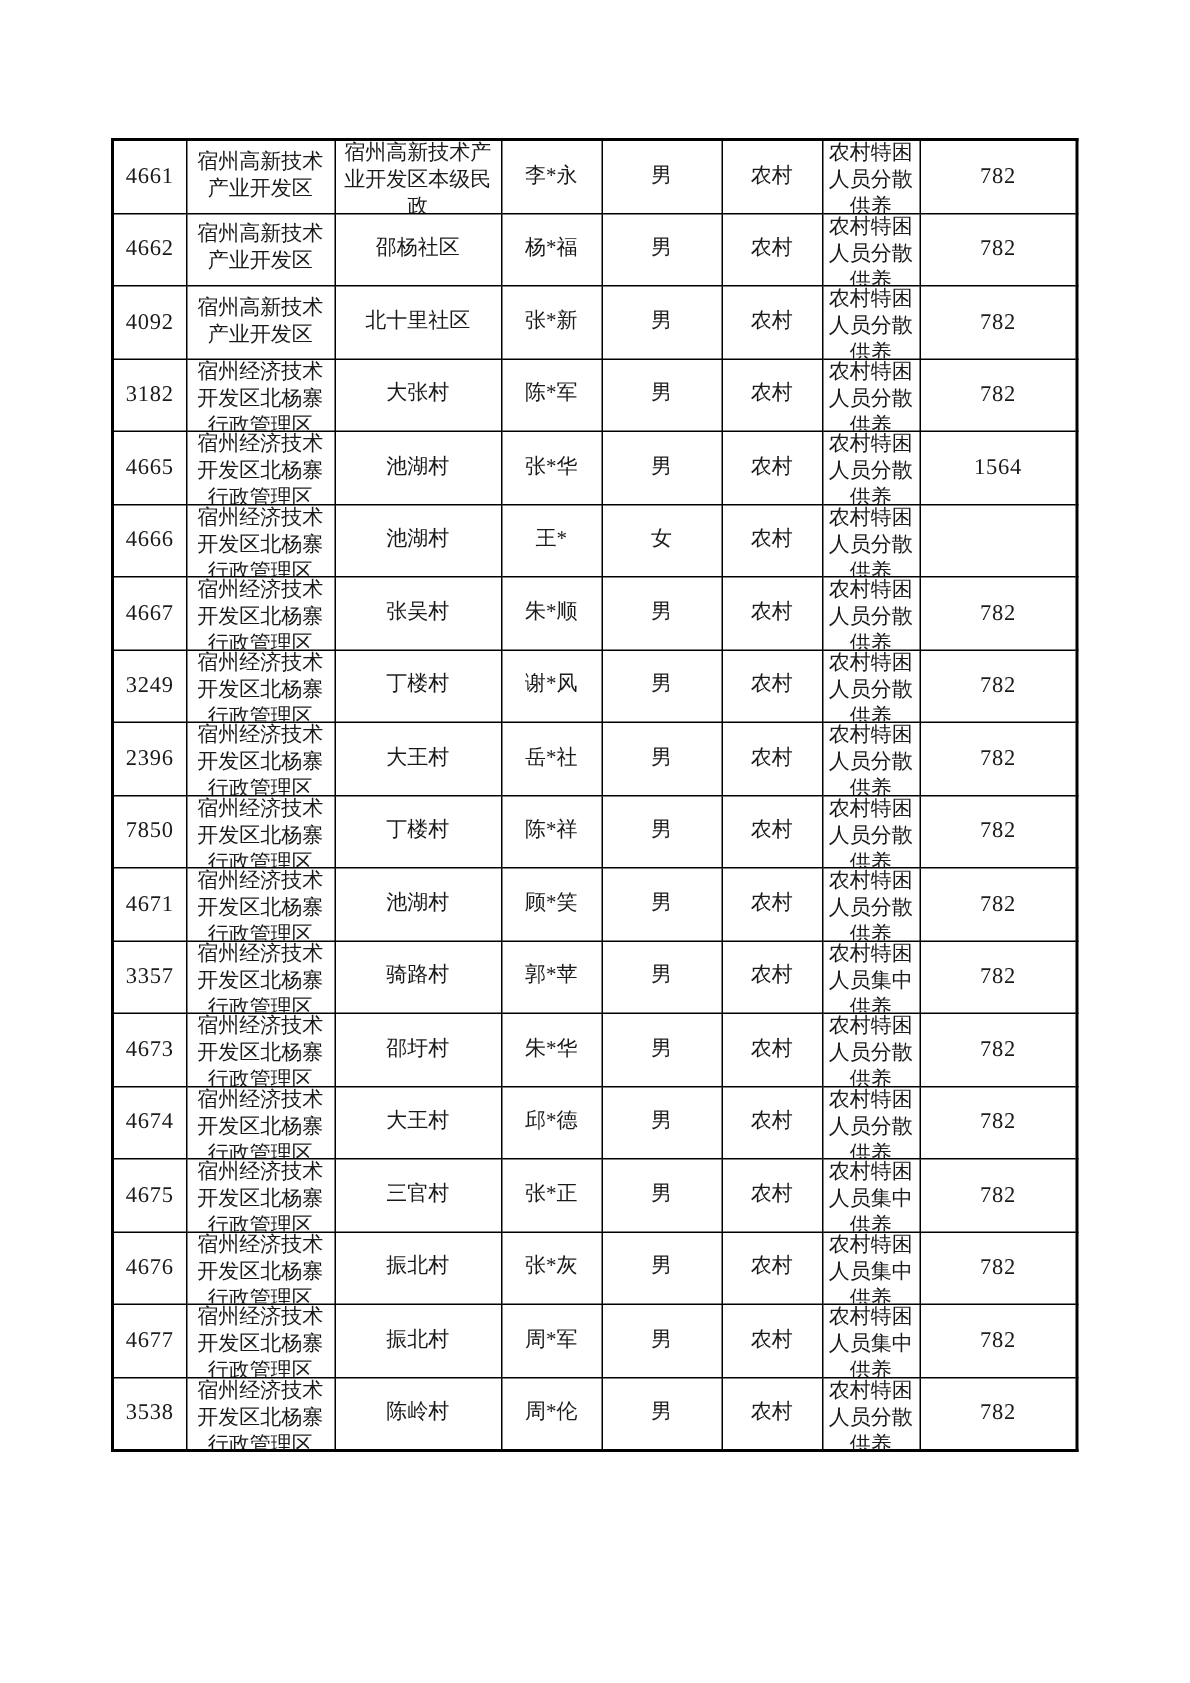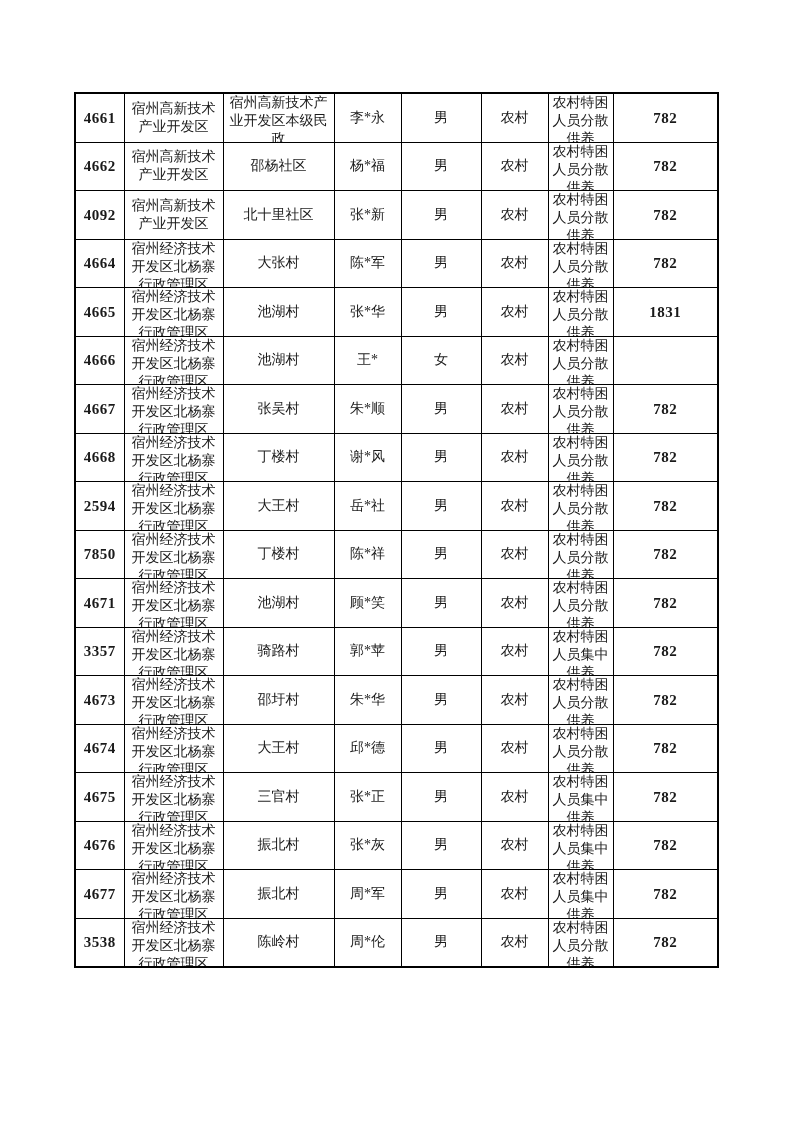"4661" td.num .inner { font-weight: bold -> none }
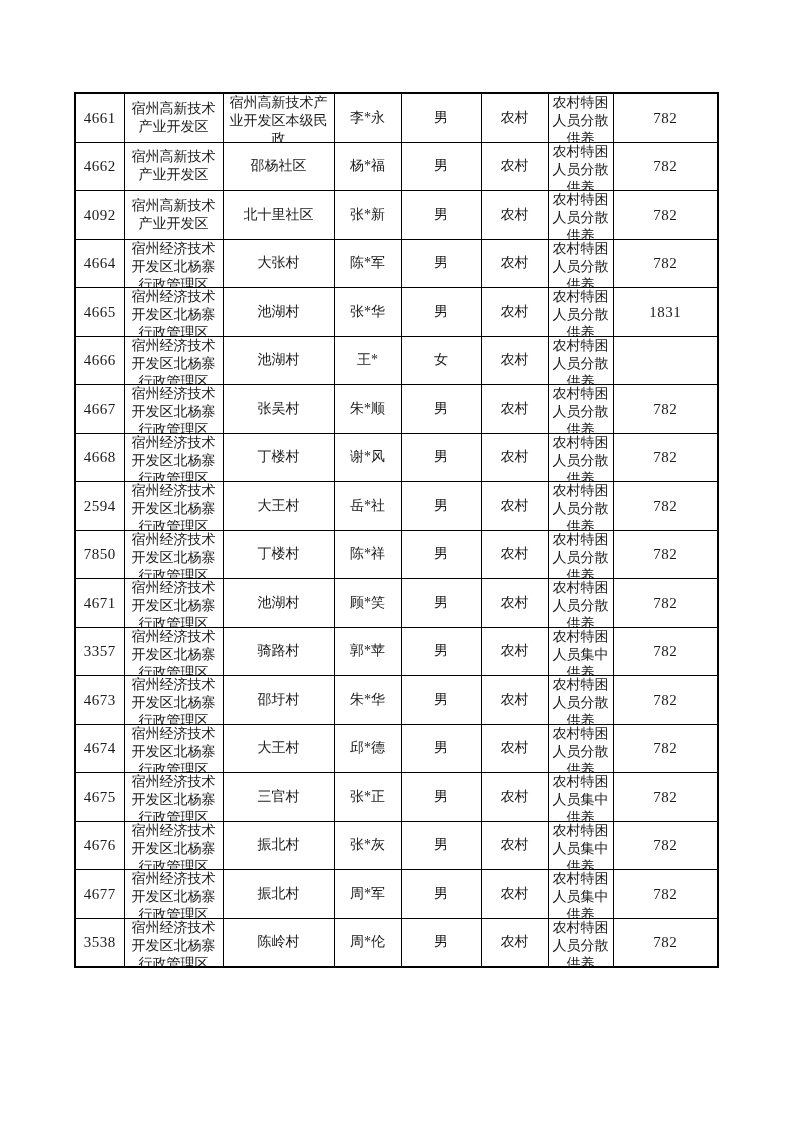"4664" div.inner { text: 4664 -> 3182 }
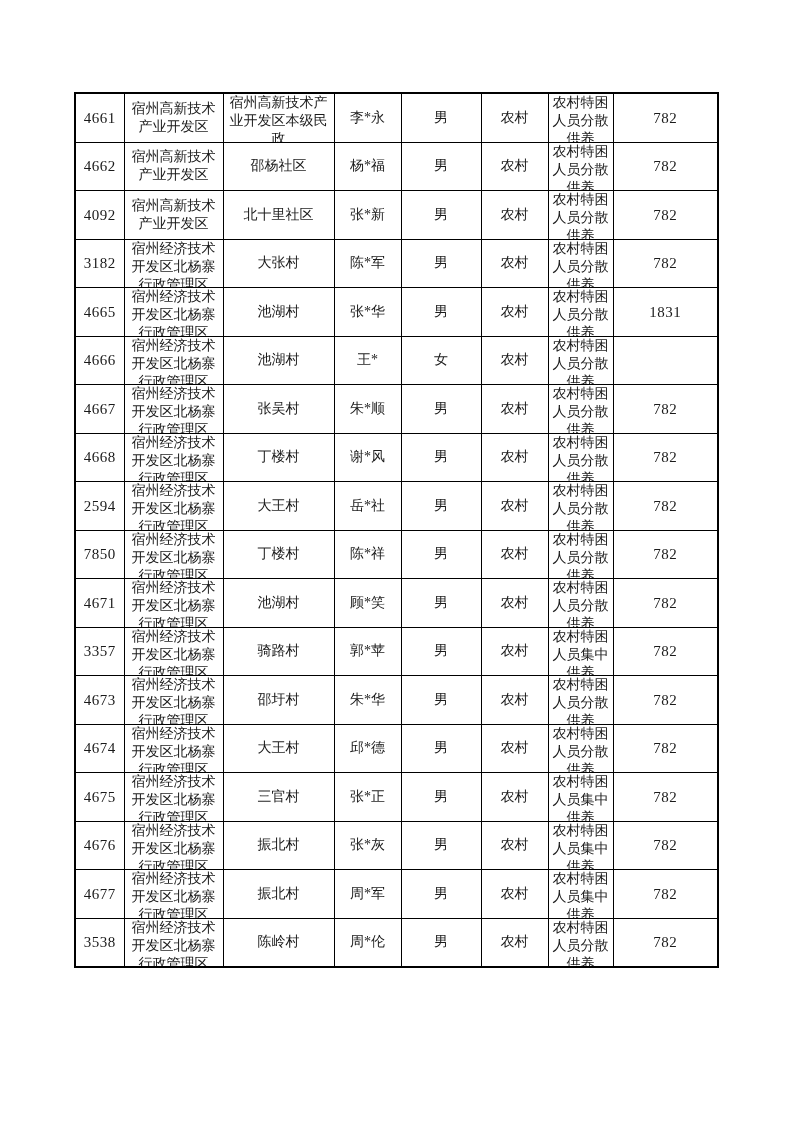"1831" div.inner { text: 1831 -> 1564 }
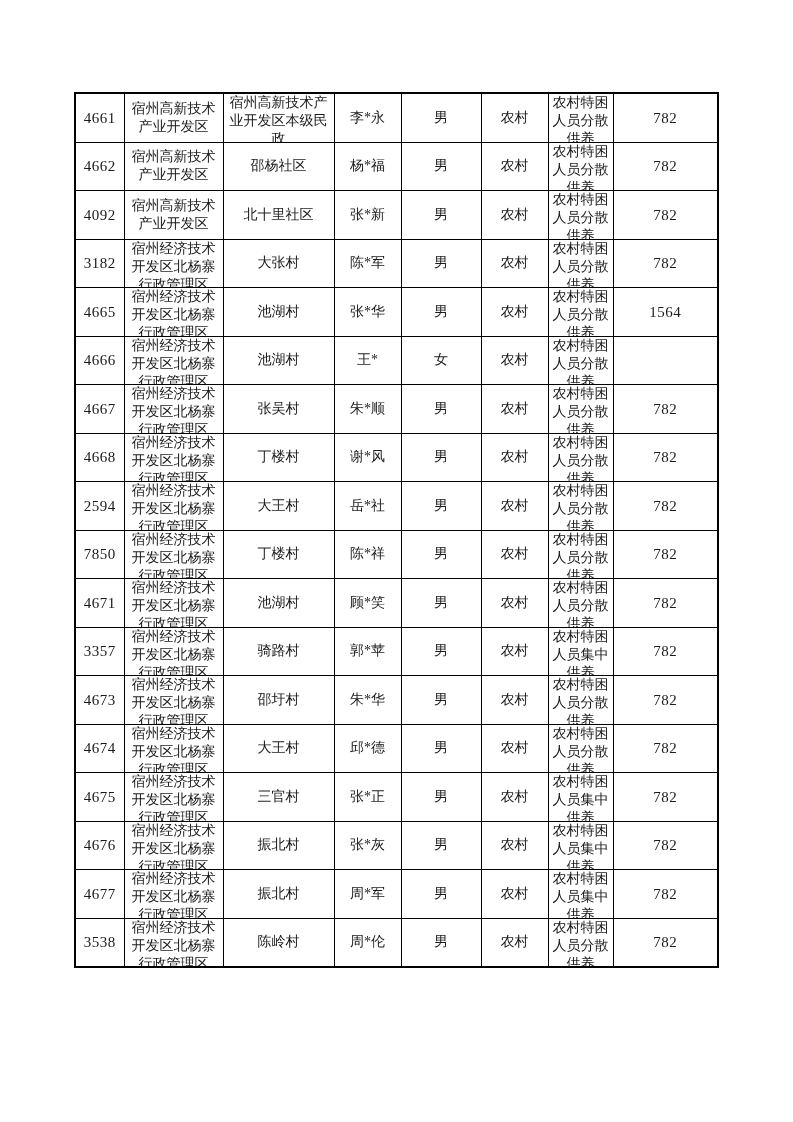"4668" div.inner { text: 4668 -> 3249 }
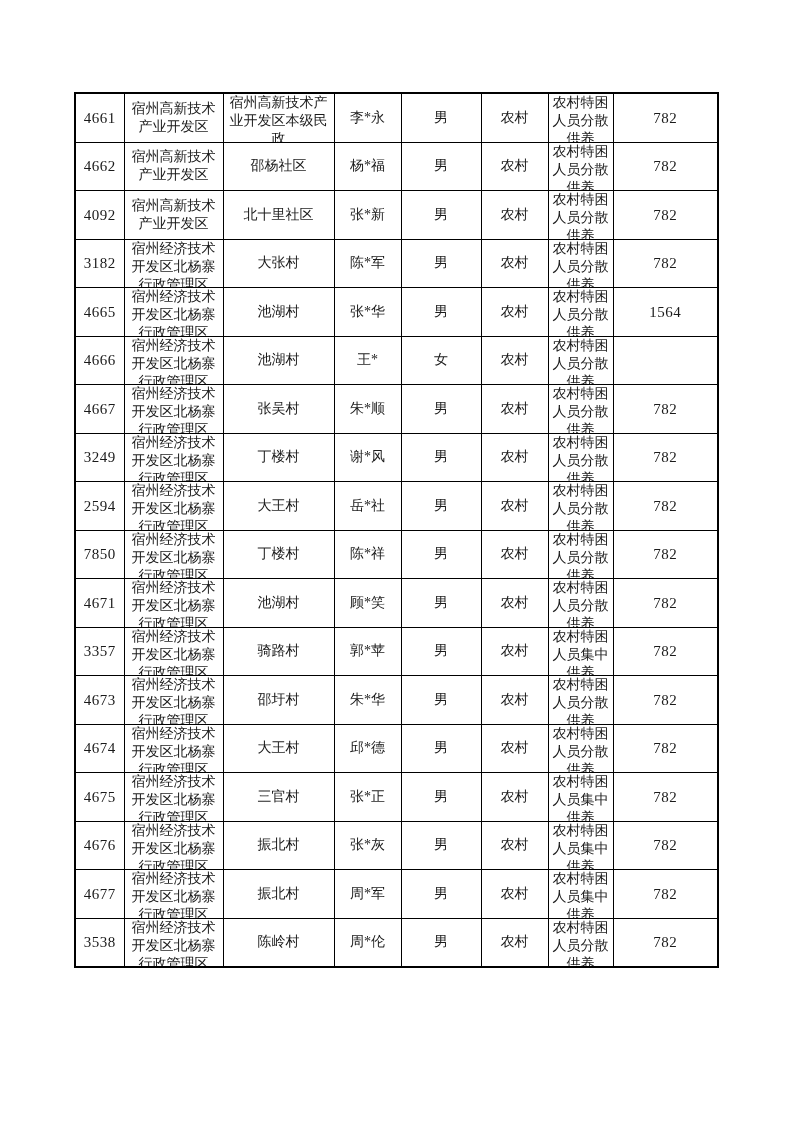"2594" div.inner { text: 2594 -> 2396 }
